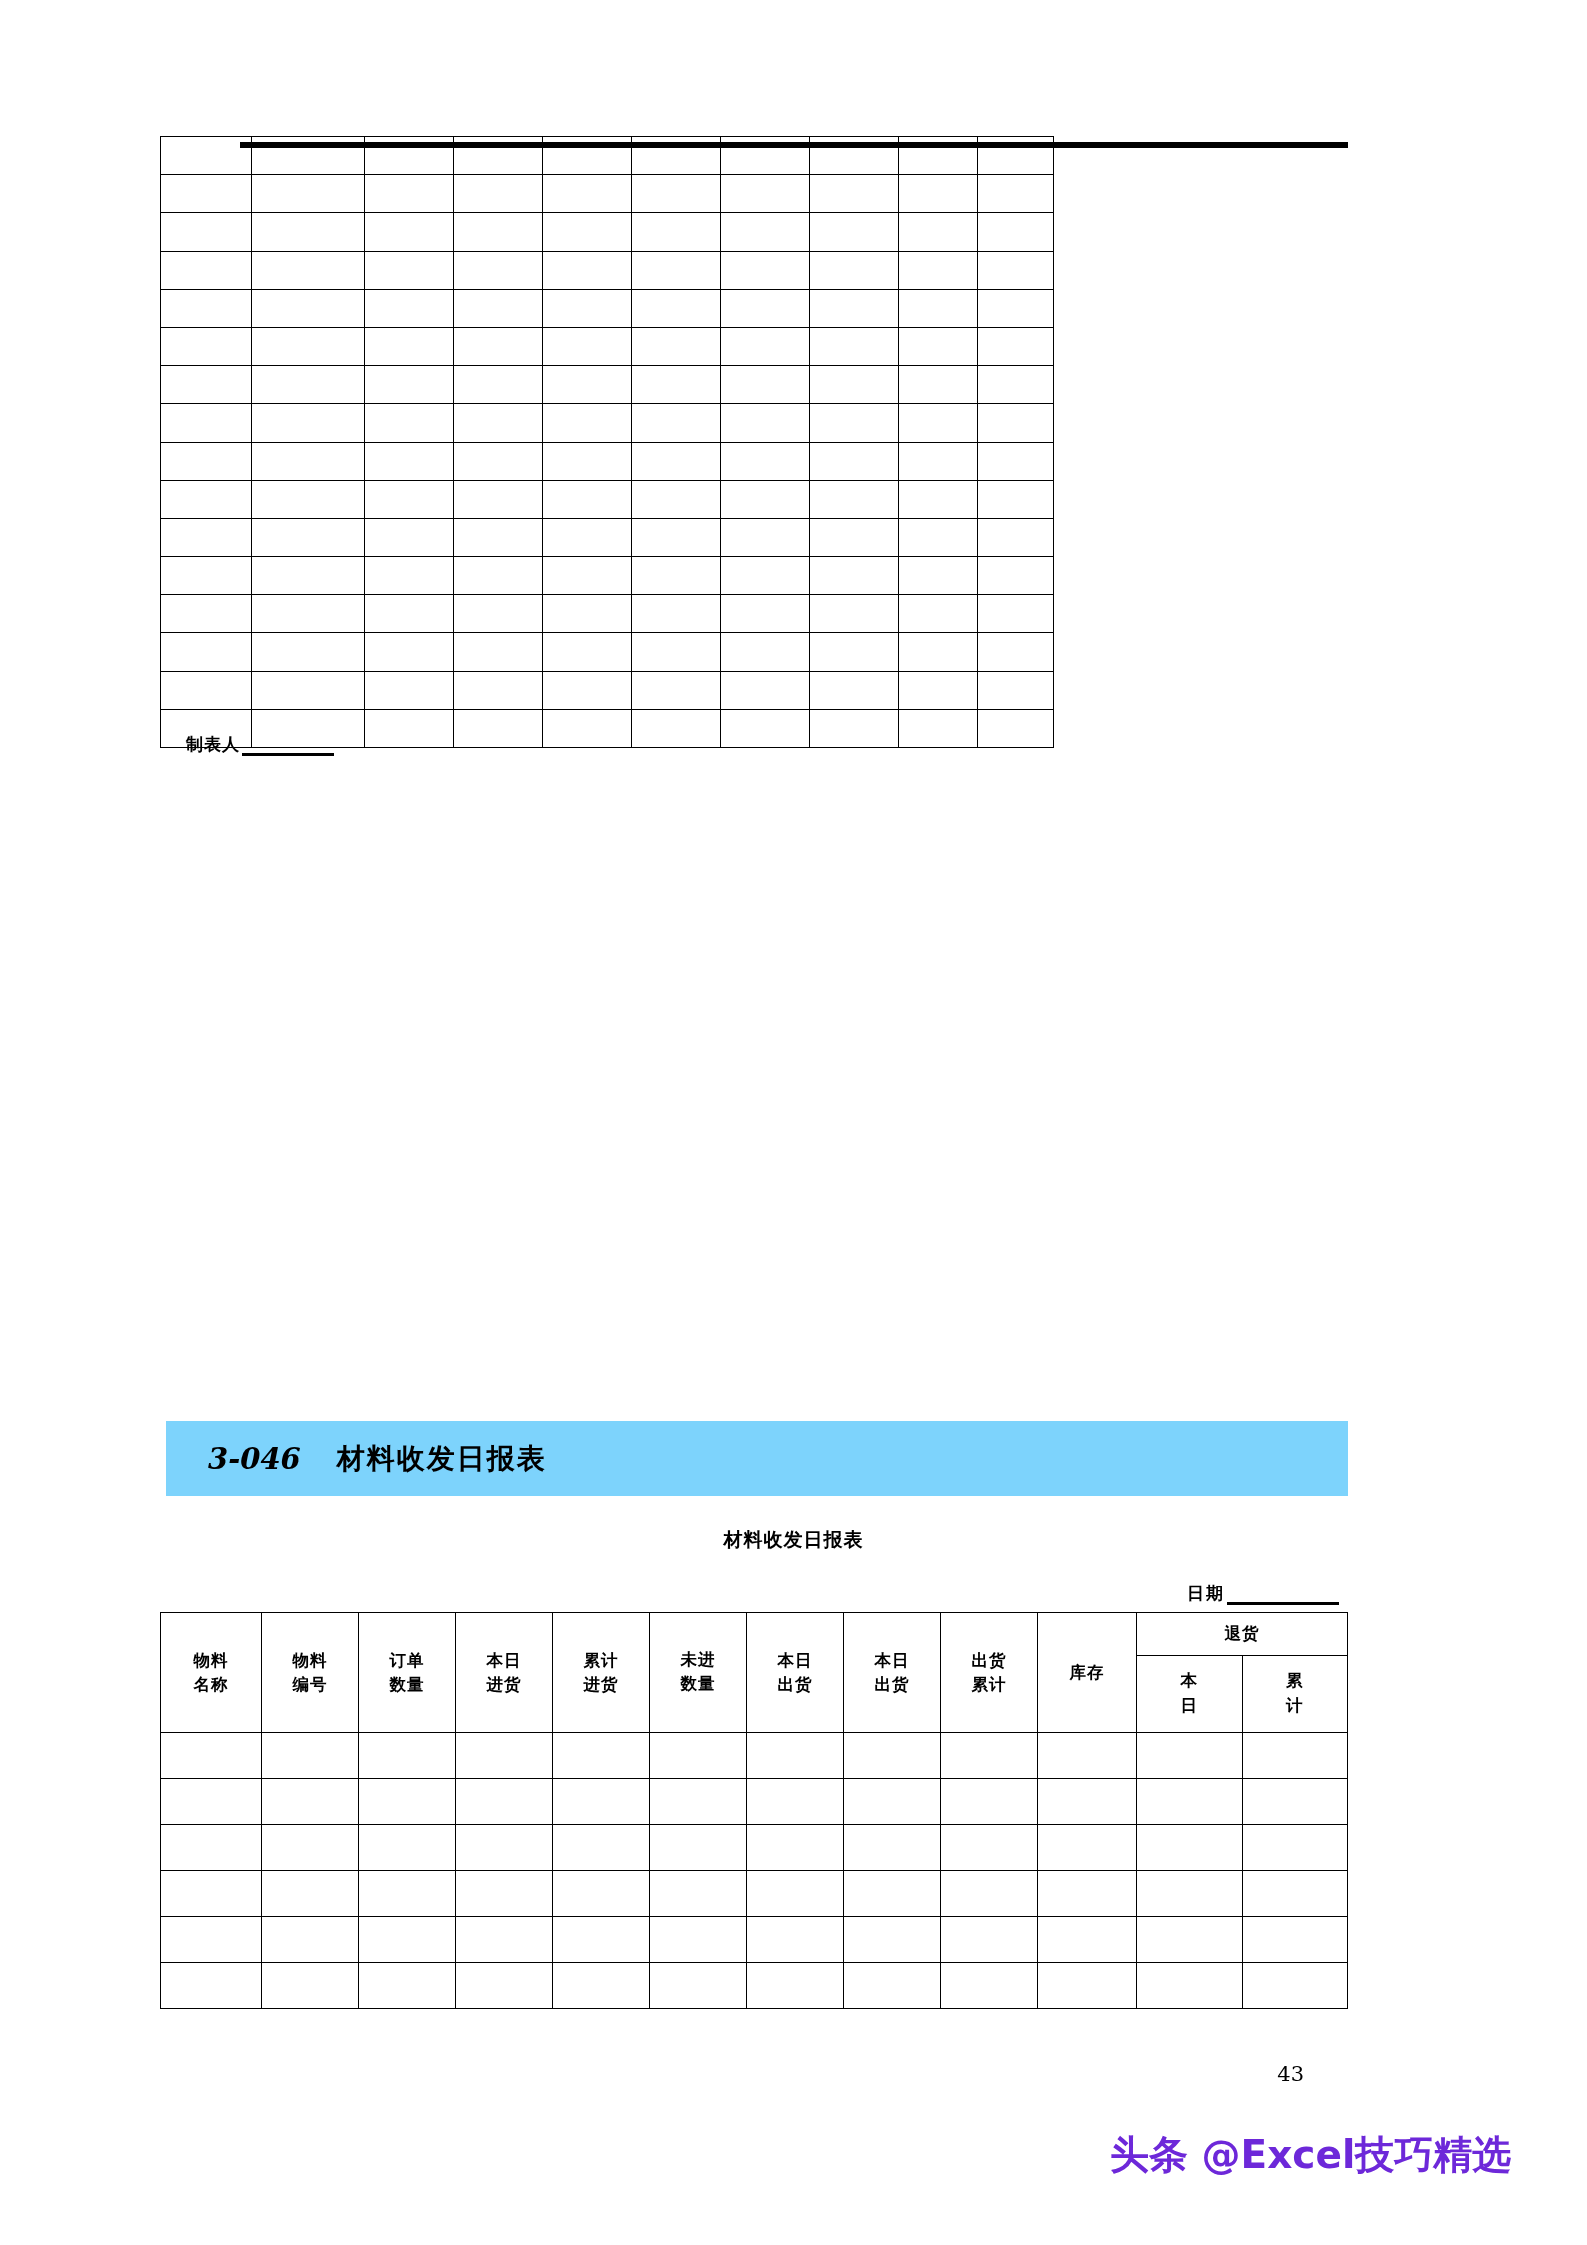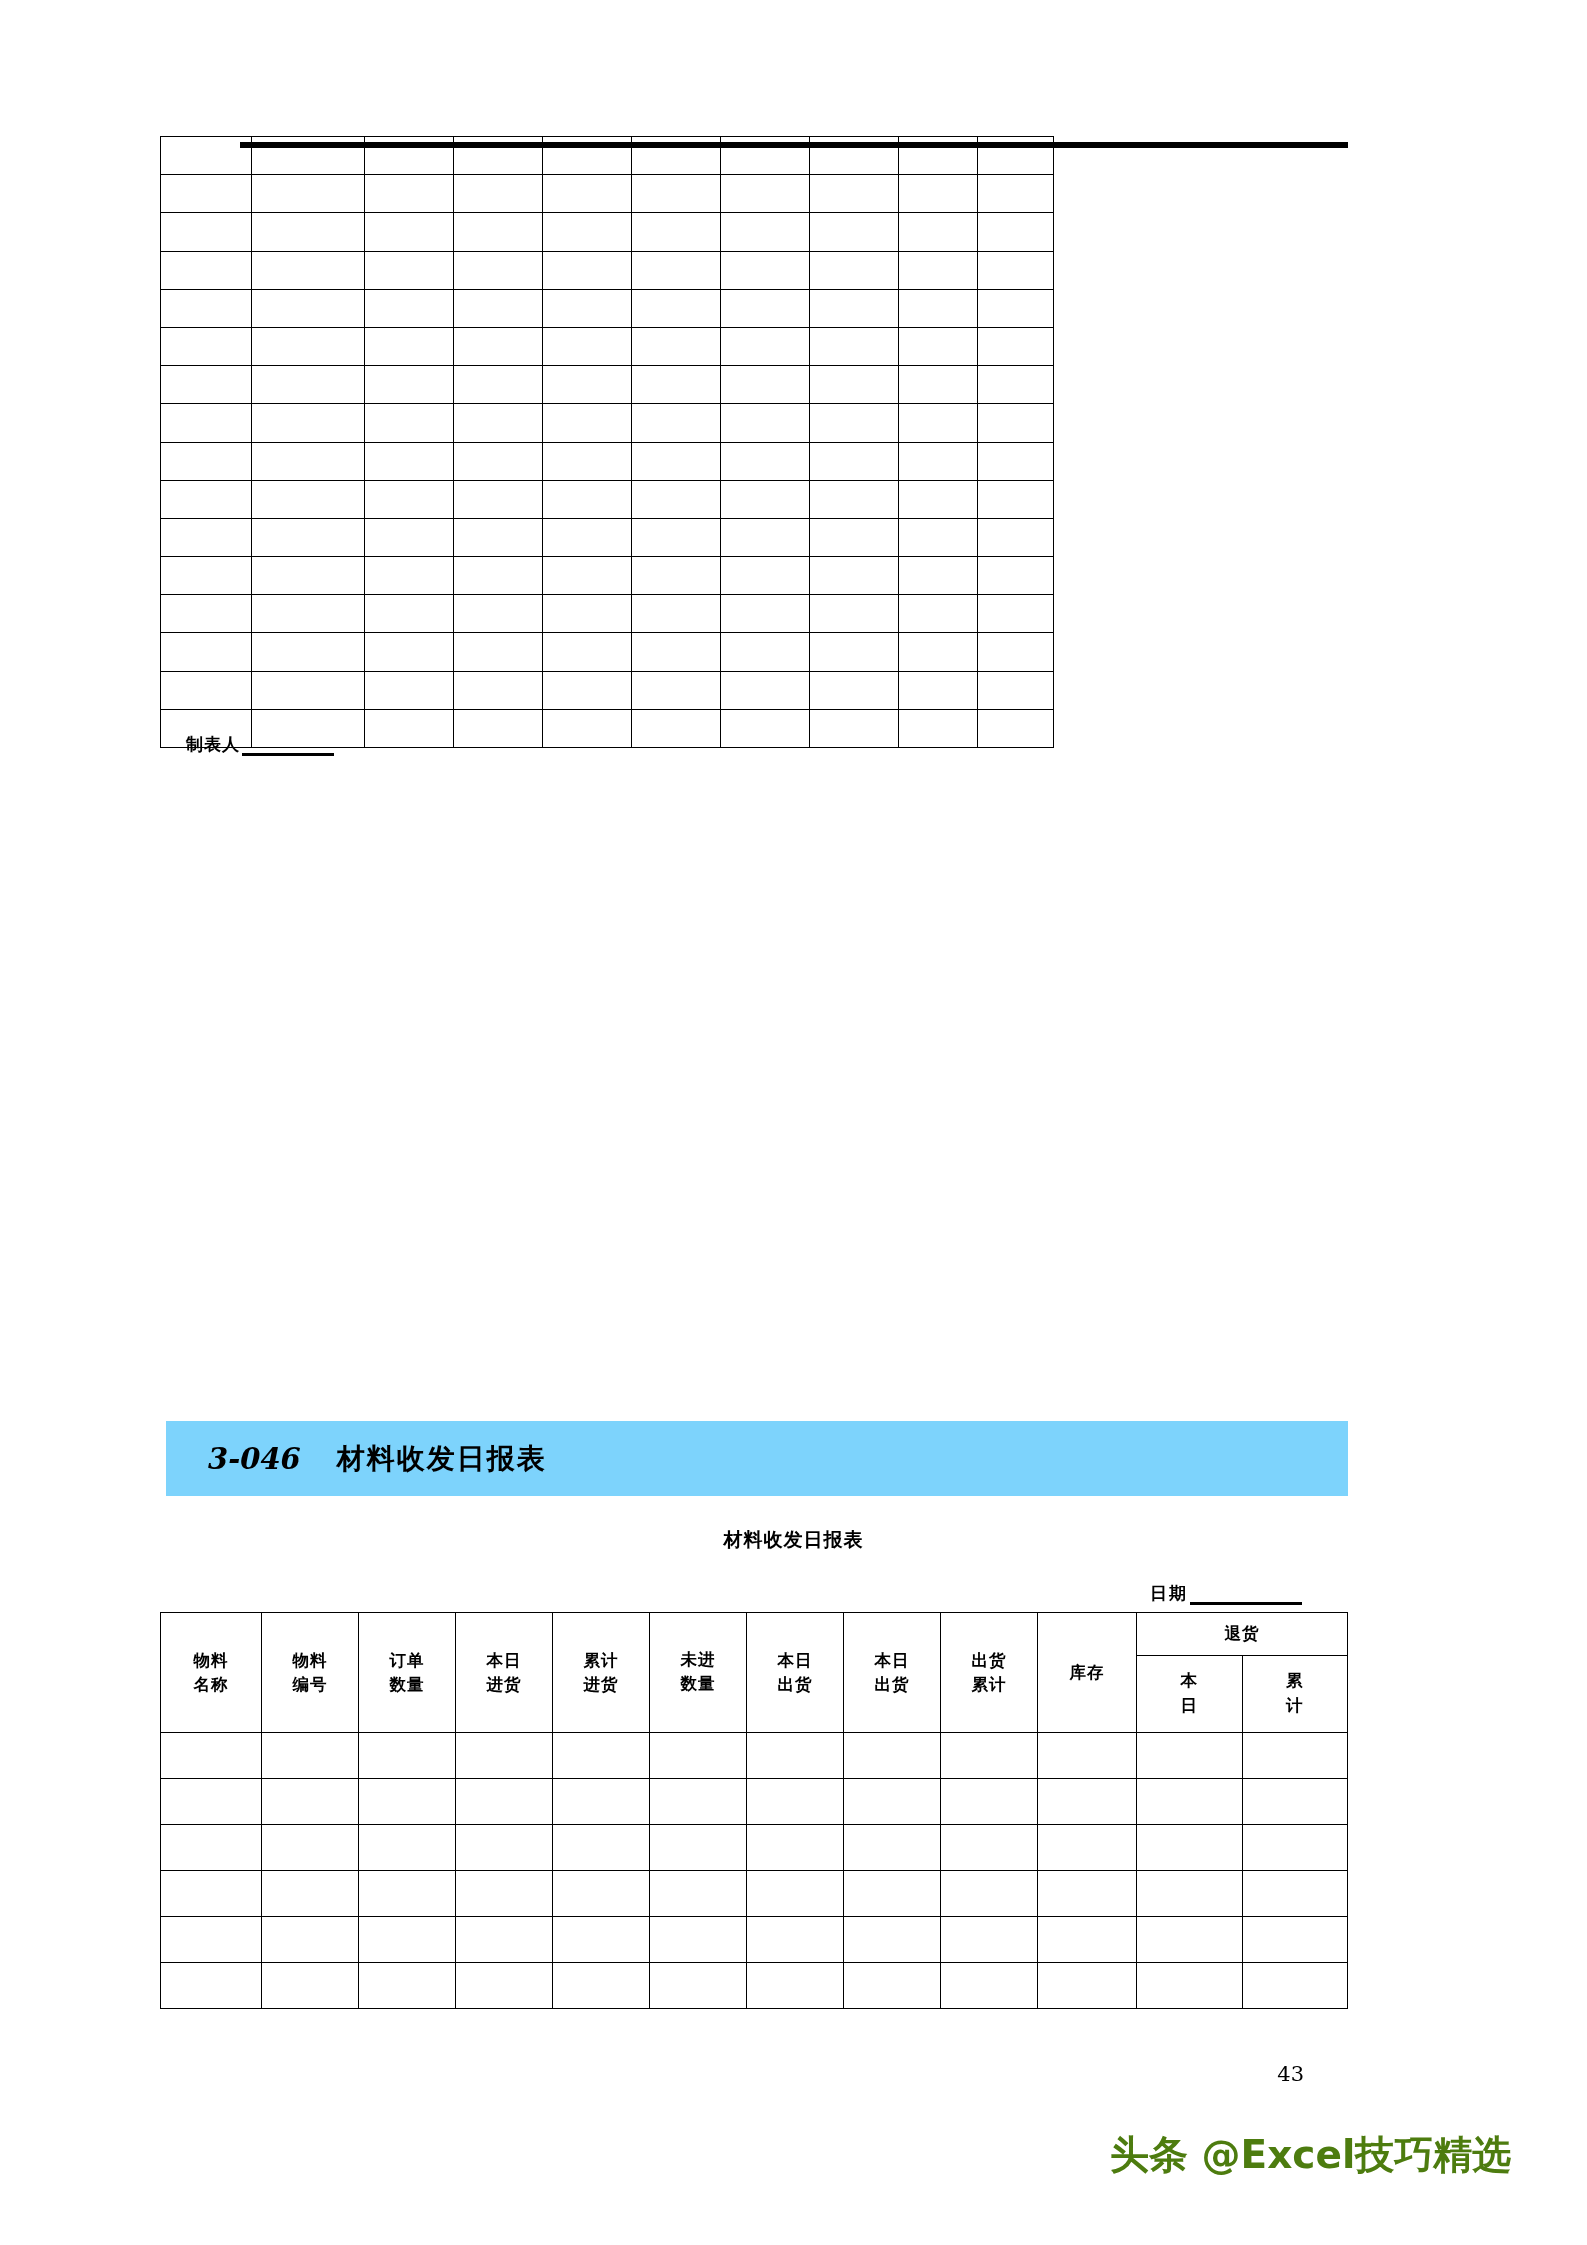"日期" #date-field { left: 1150px -> 1187px }
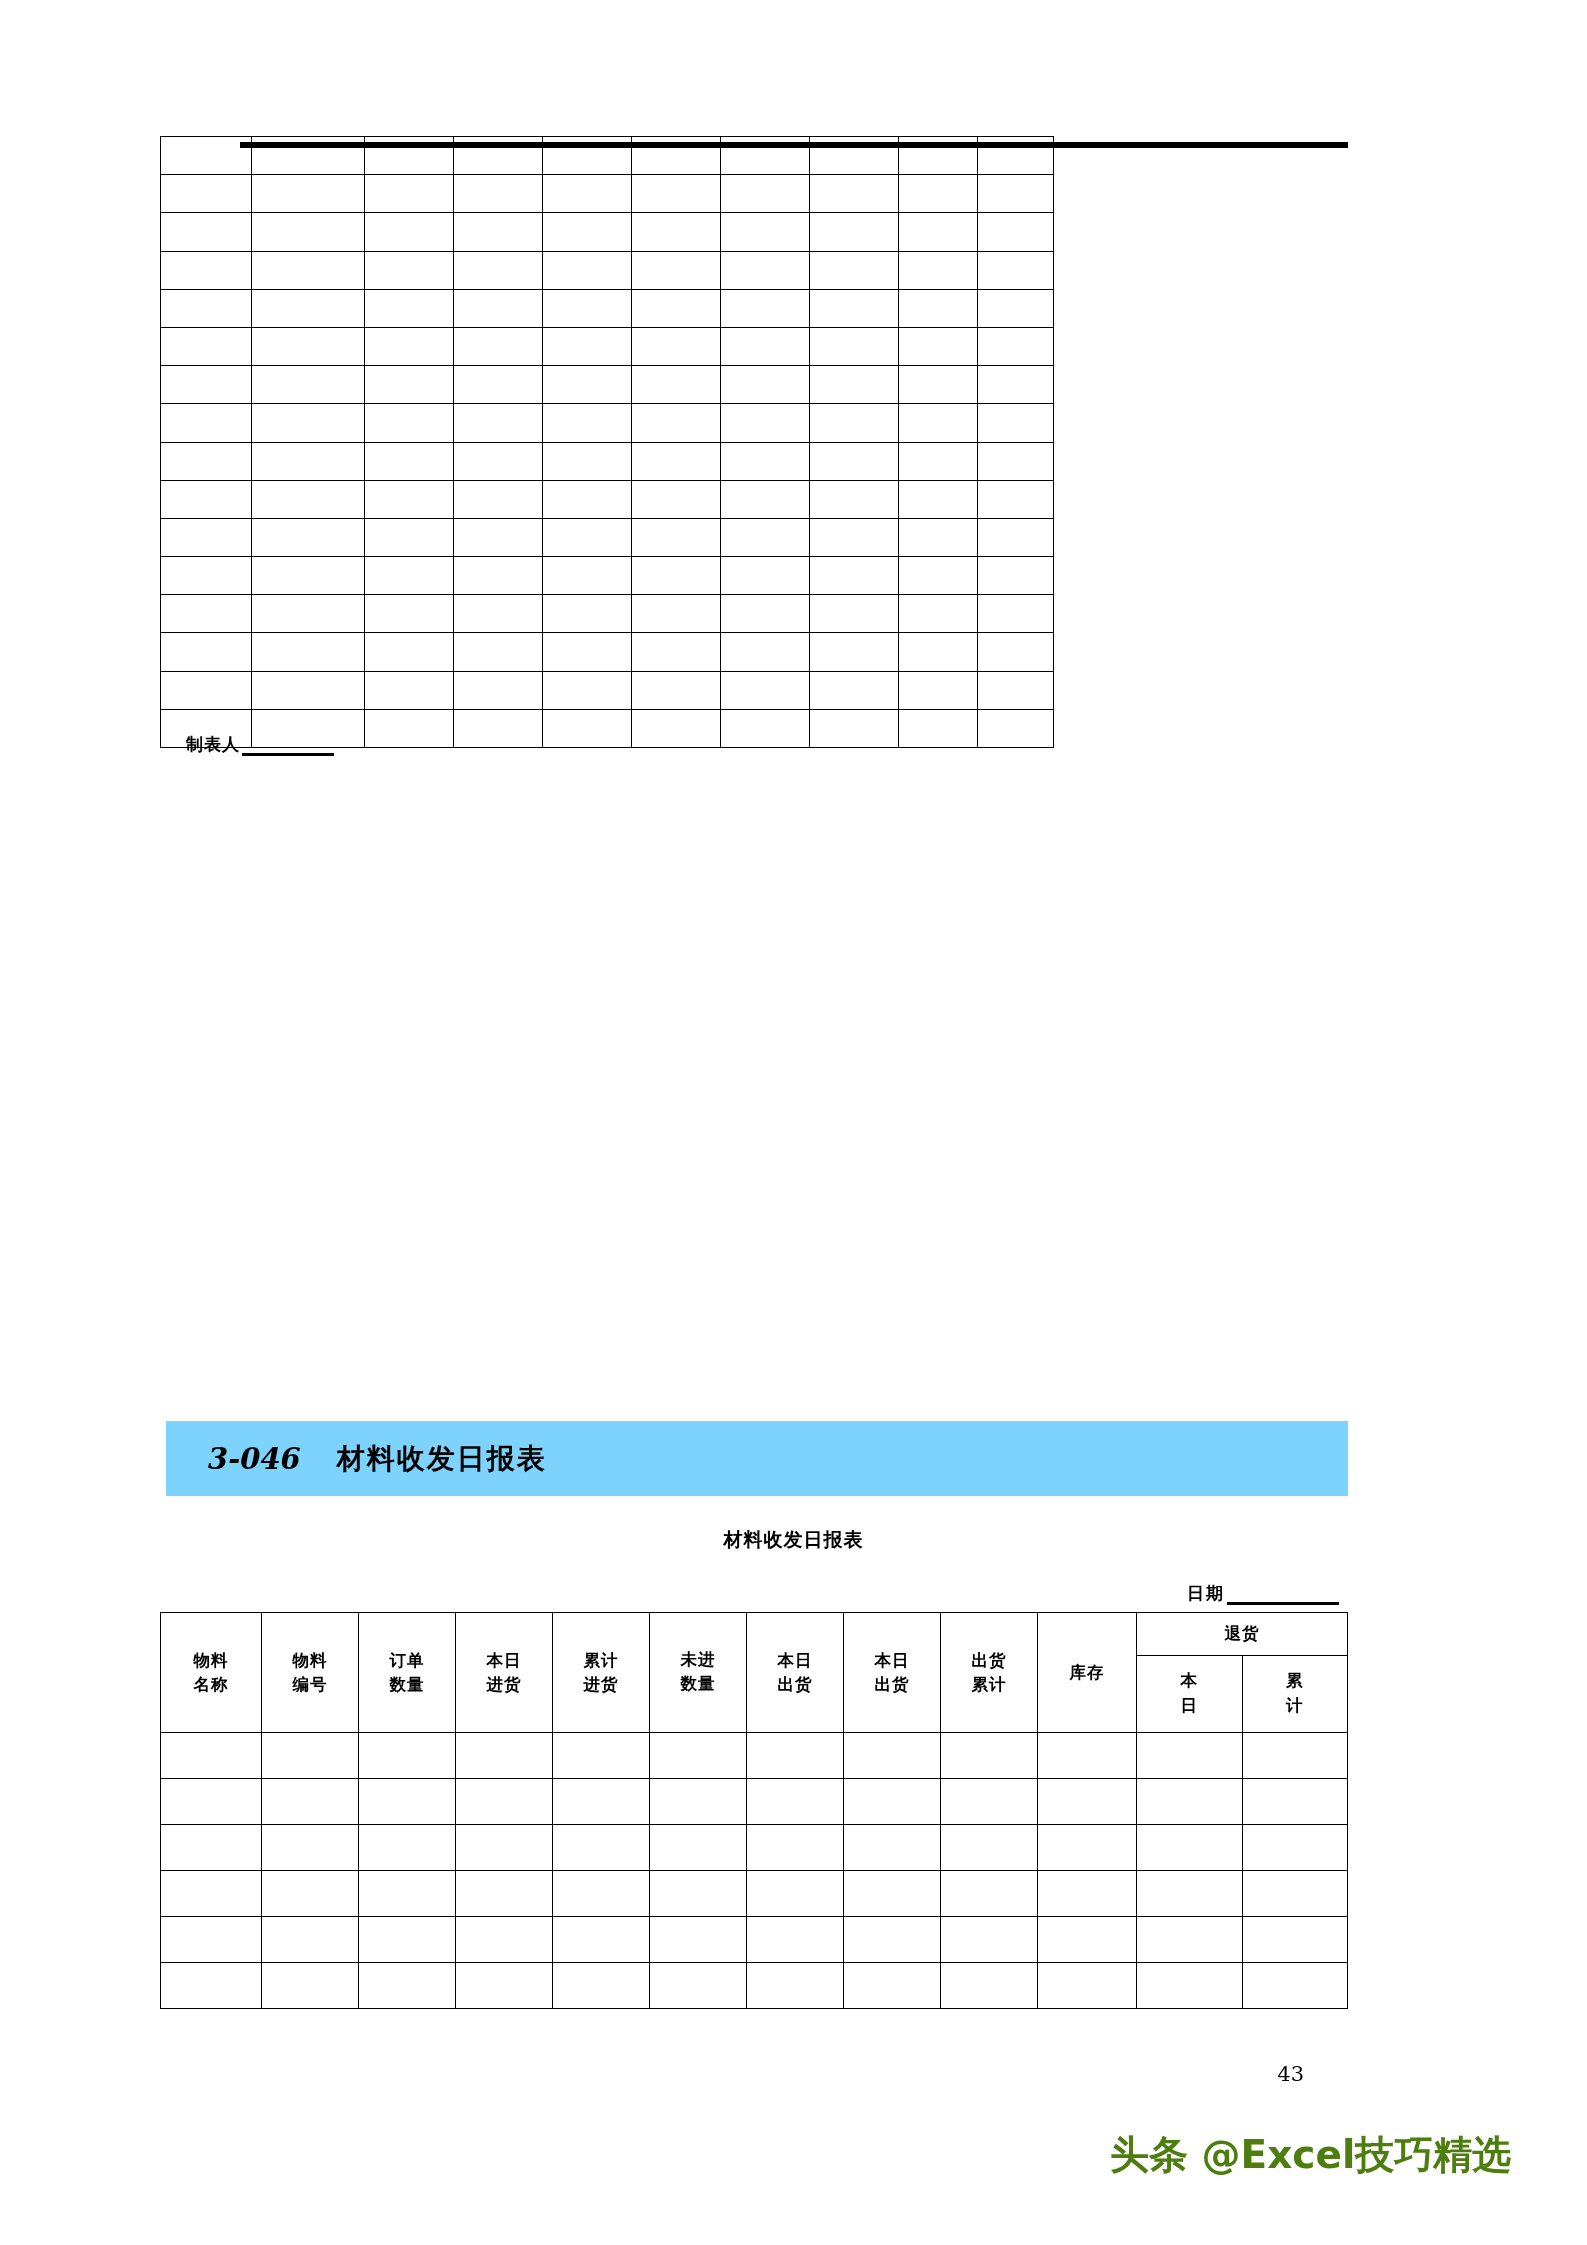"头条 @Excel技巧精选" #watermark { color: #4d7c0f -> #6d28d9 }
